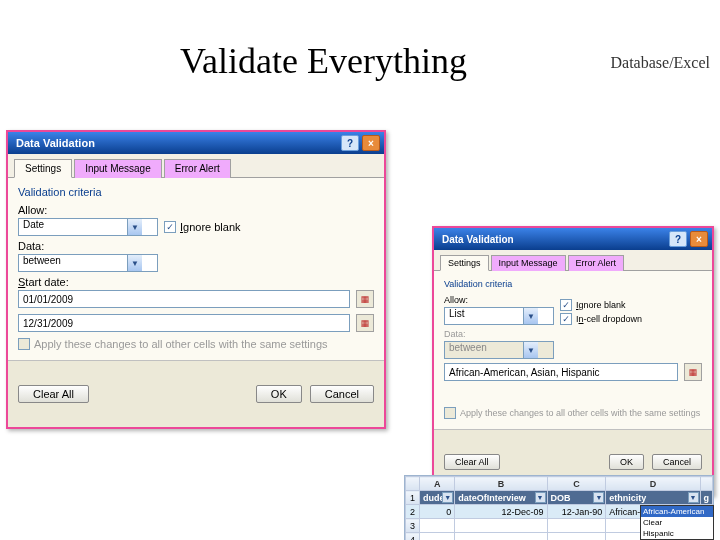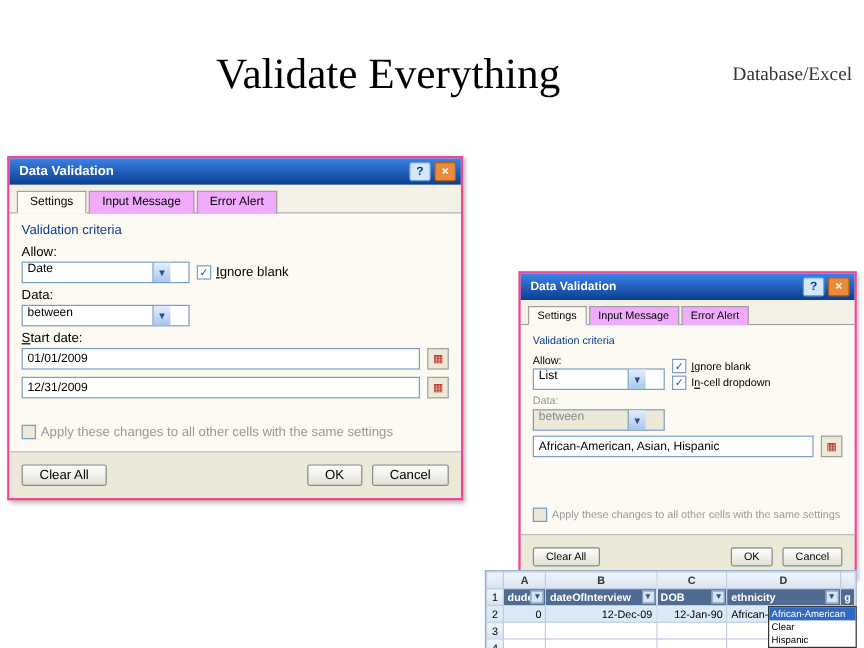"Apply these changes to all" .apply-row { margin-top: 18px -> 2px }
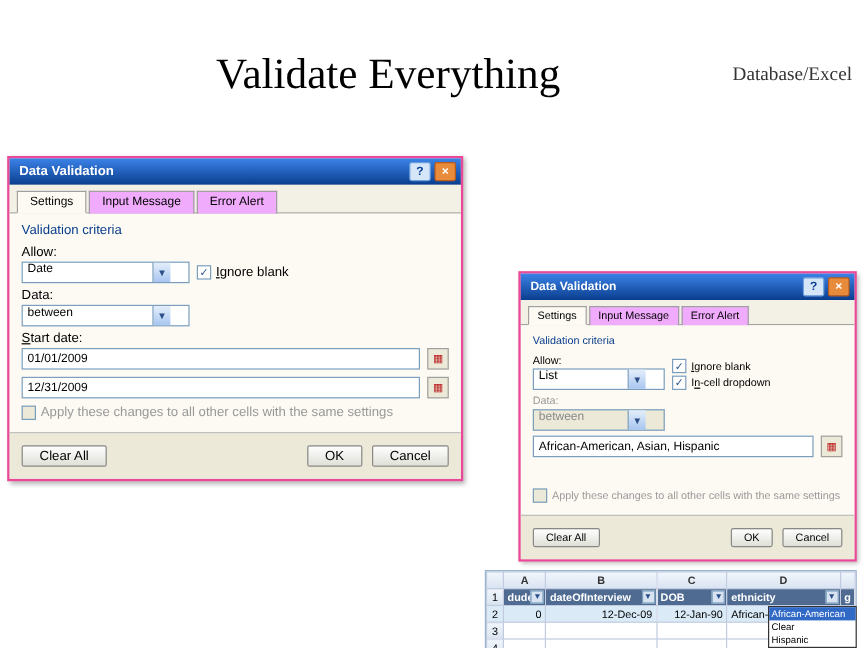"Clear All" .buttonbar { padding: 10px 10px -> 24px 10px }
